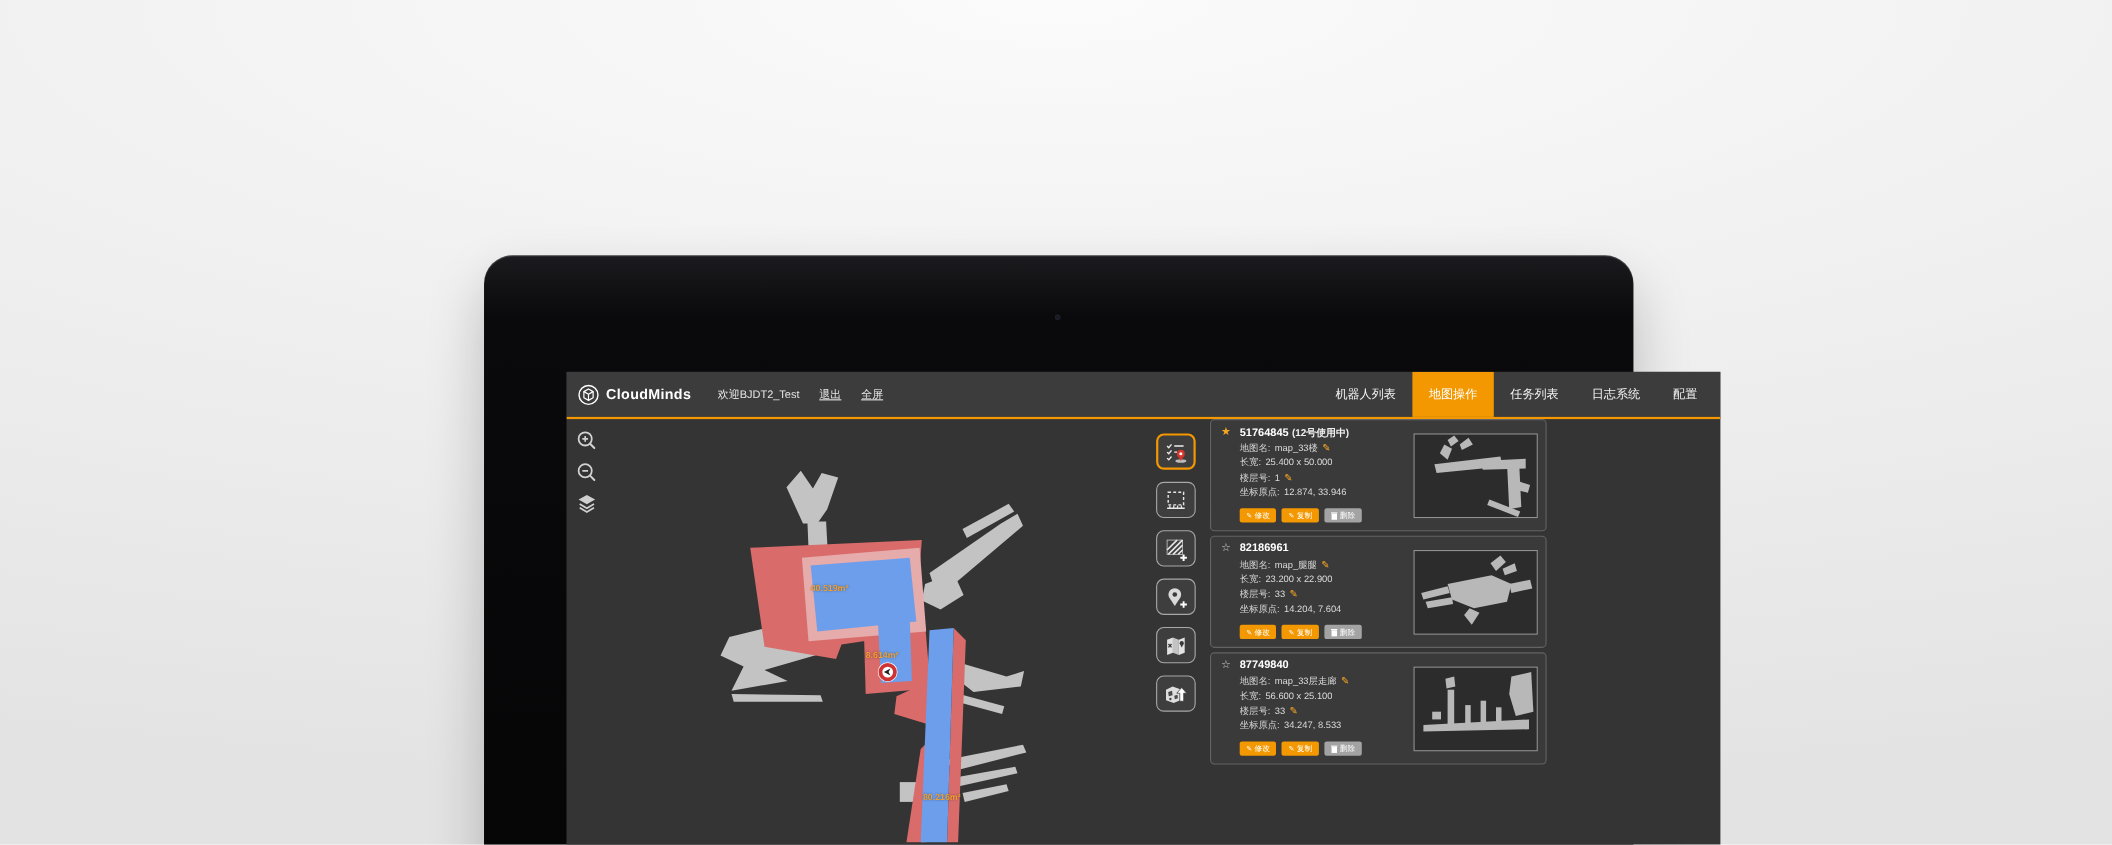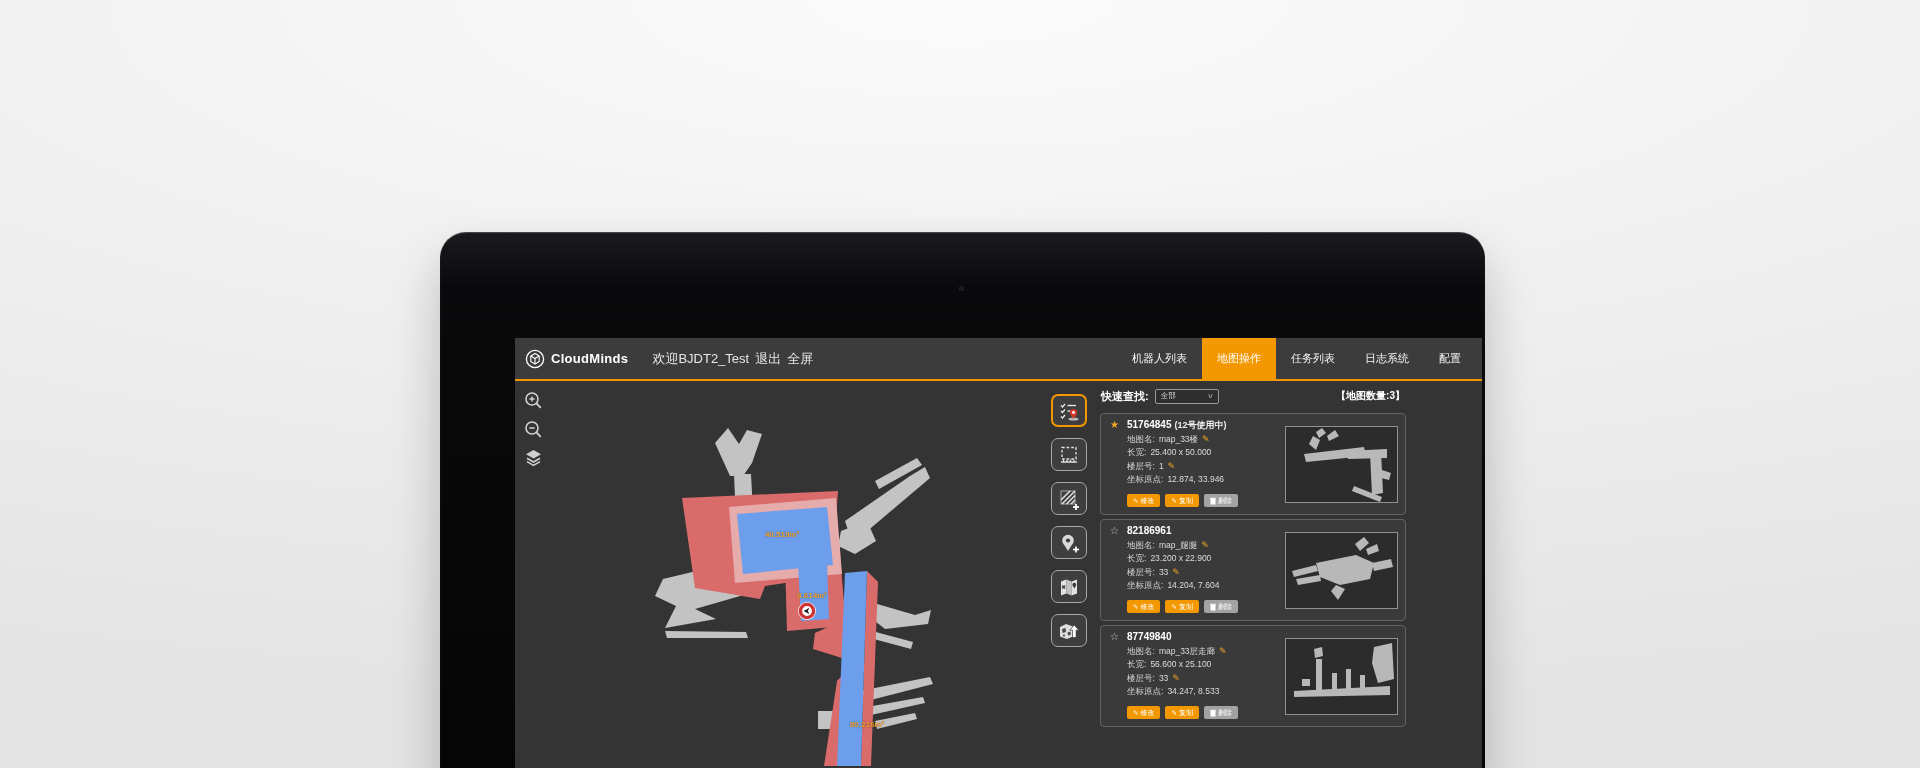"CloudMinds" .screen { width: 967px -> 1049px }
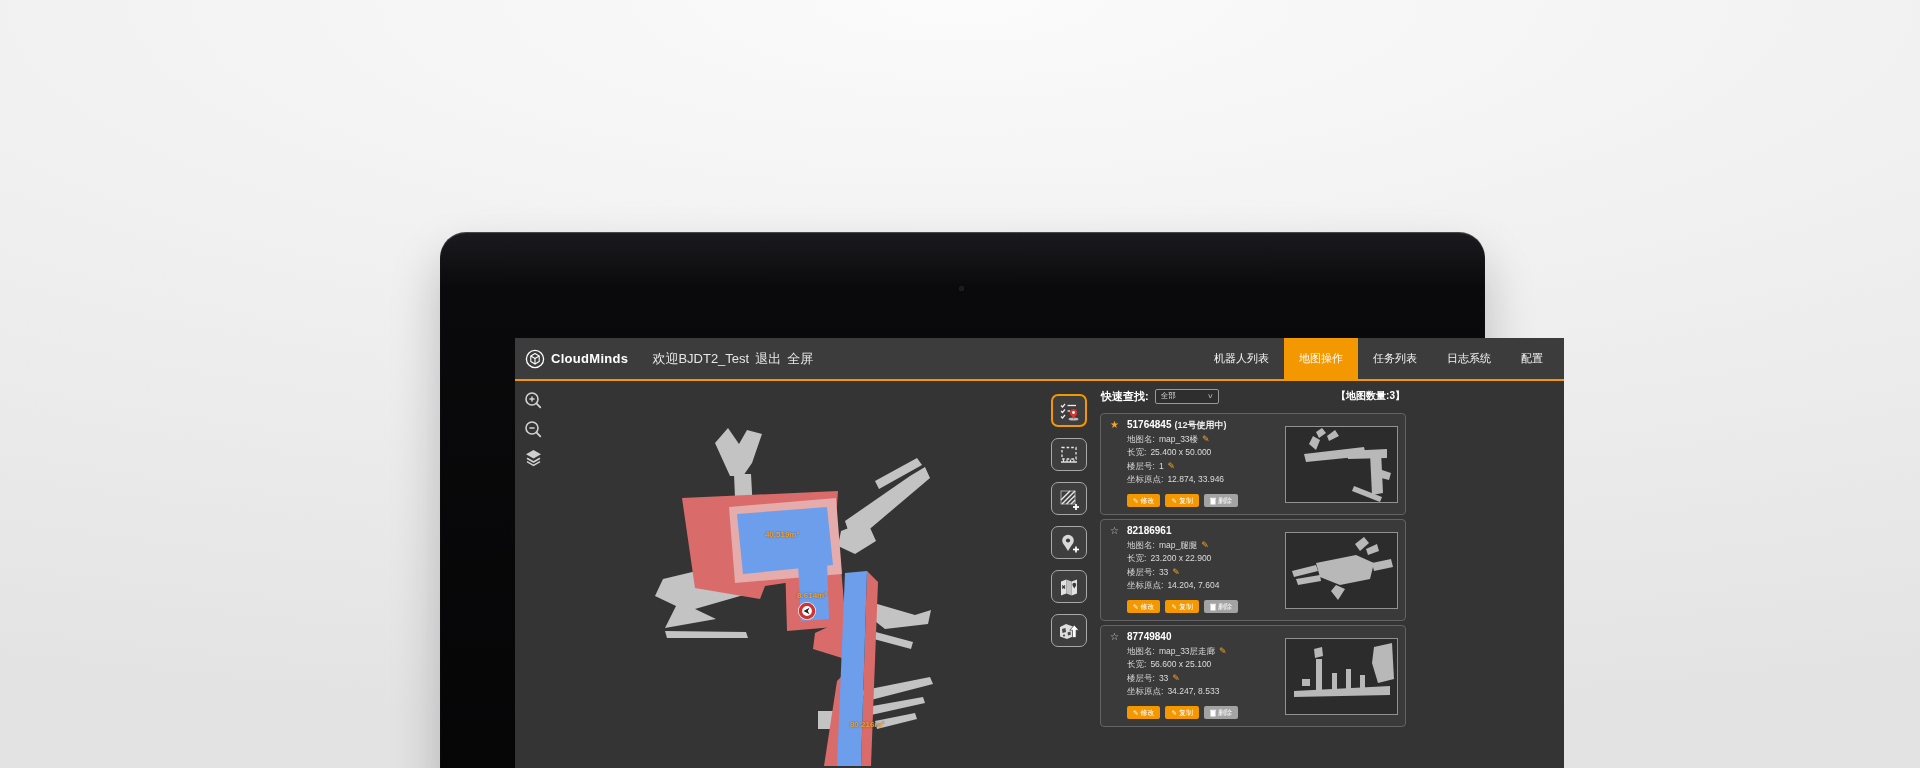"欢迎BJDT2_Test" .welcome-group { font-size: 13px -> 10px; gap: 6px -> 18px }
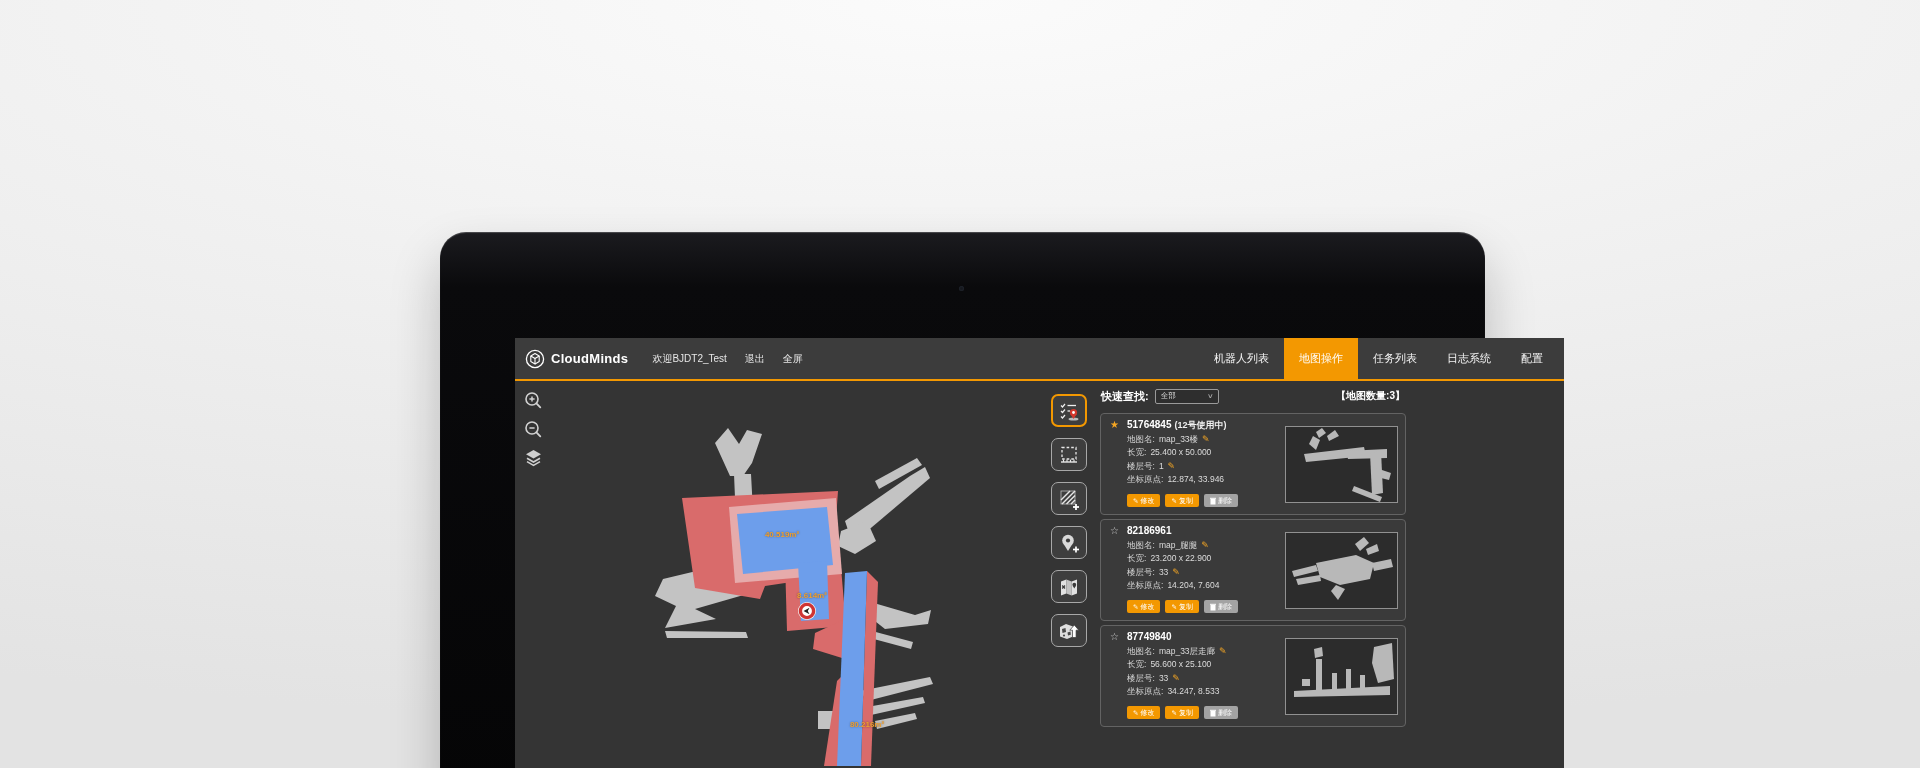"退出" .hlink { text-decoration: none -> underline }
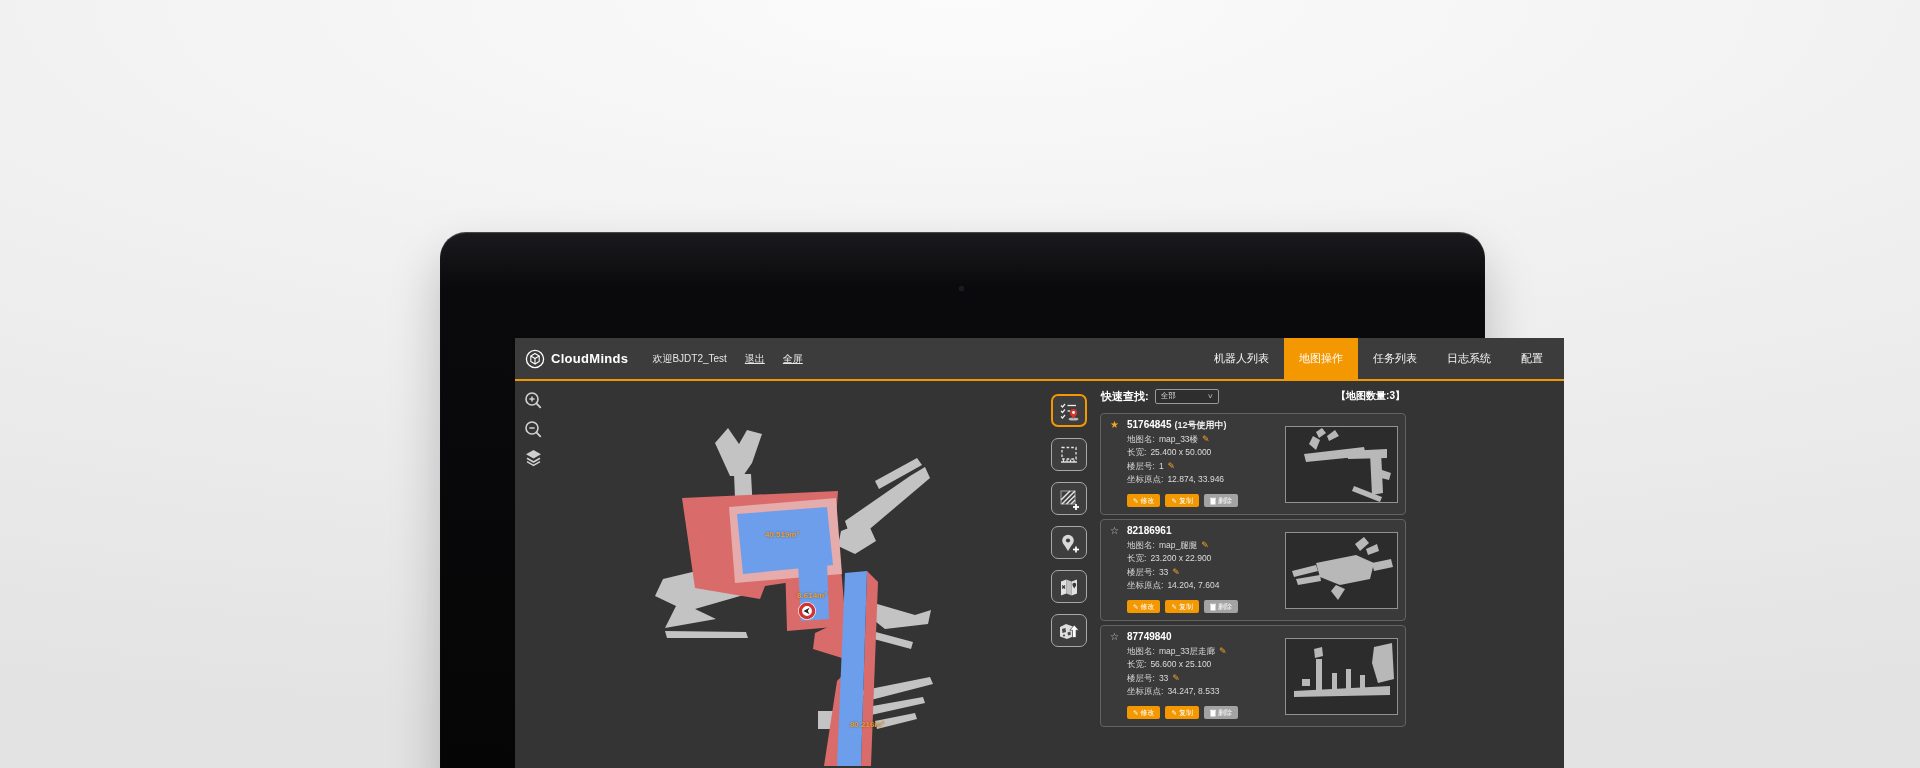"快速查找:" div.search-row { html: <div> <span>快速查找:</span> <div> <span>全部</span> <span>∨</span> </div> <span>【地图数量:3】</span> </div> -> none }
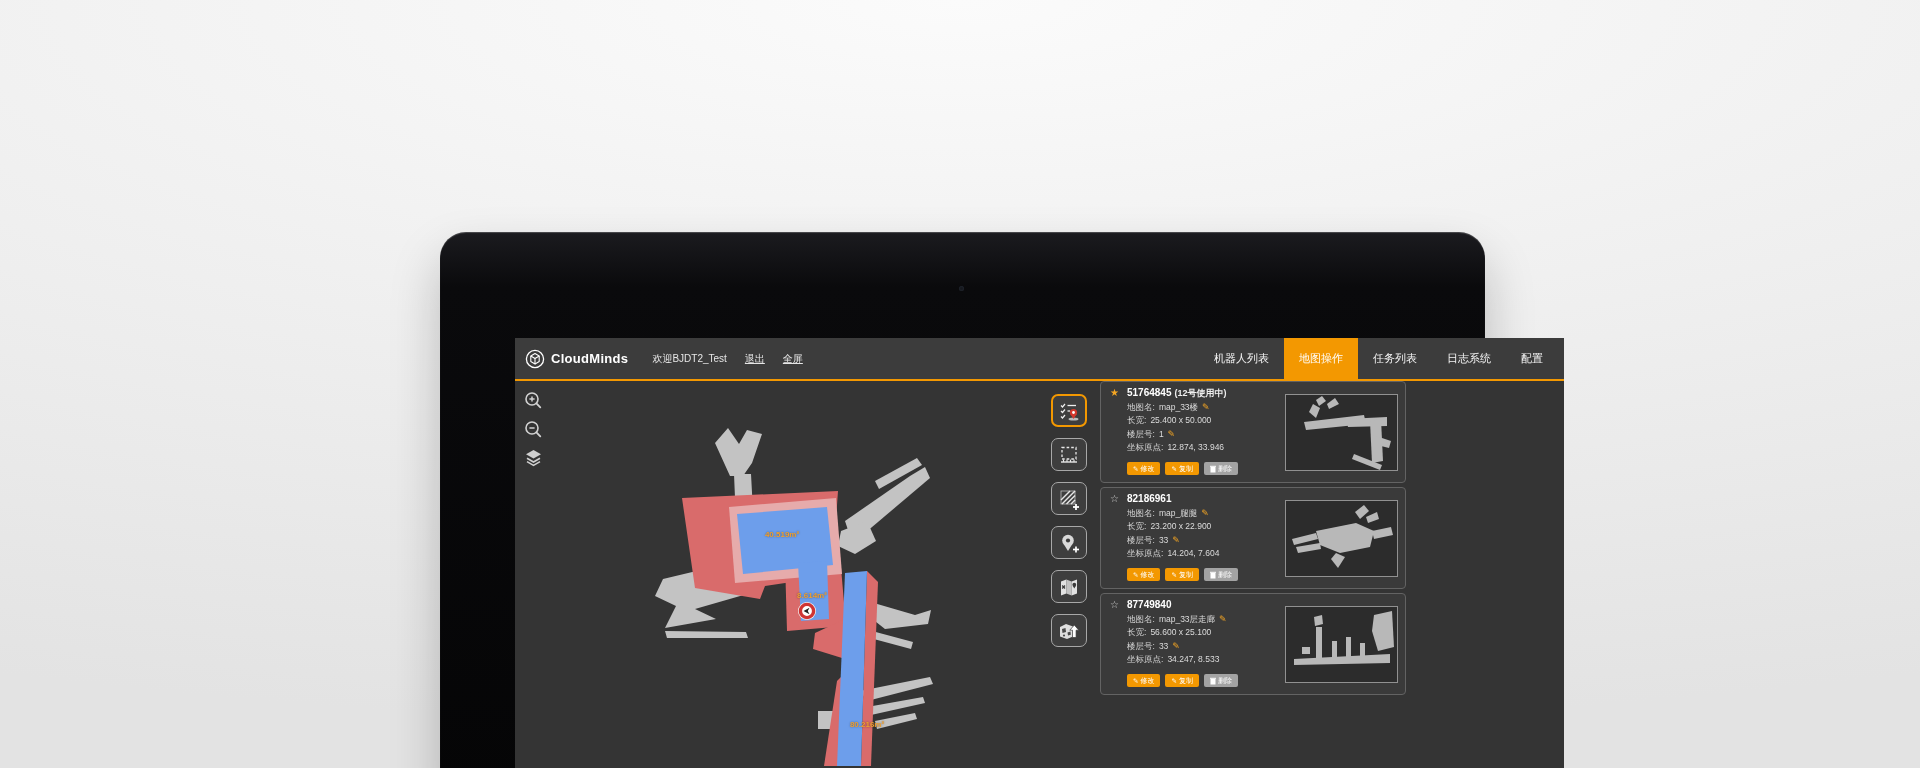"40.519m²" .map-label { text-align: center -> none }
